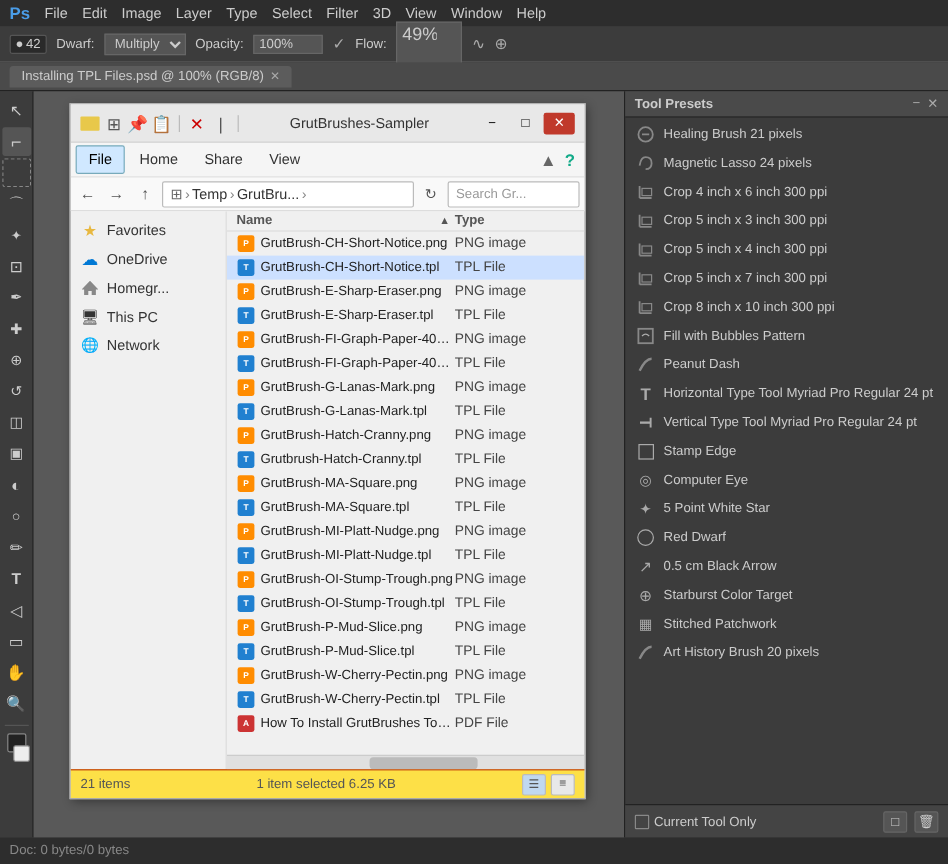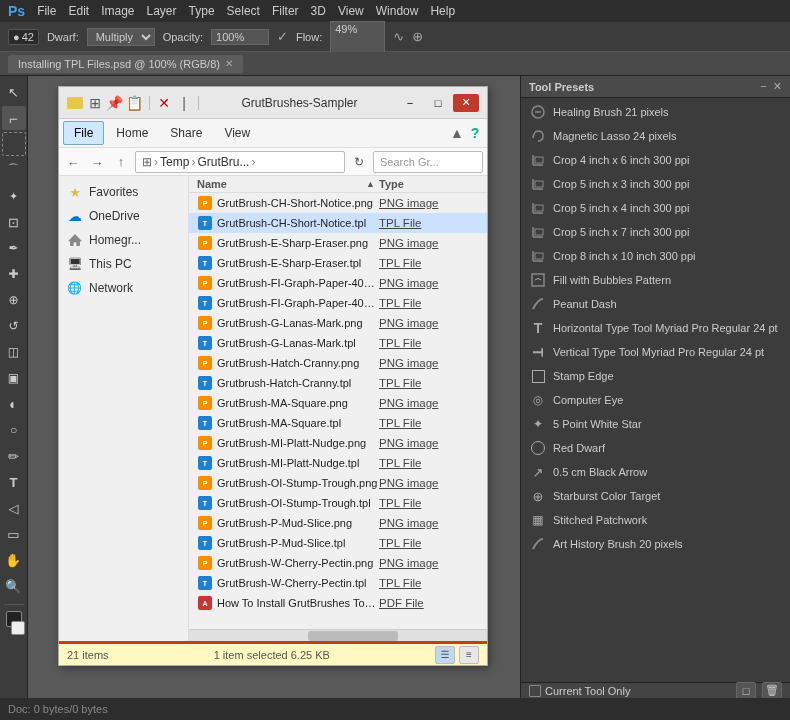"49%" .flow-box { font-size: 11px -> 15px }
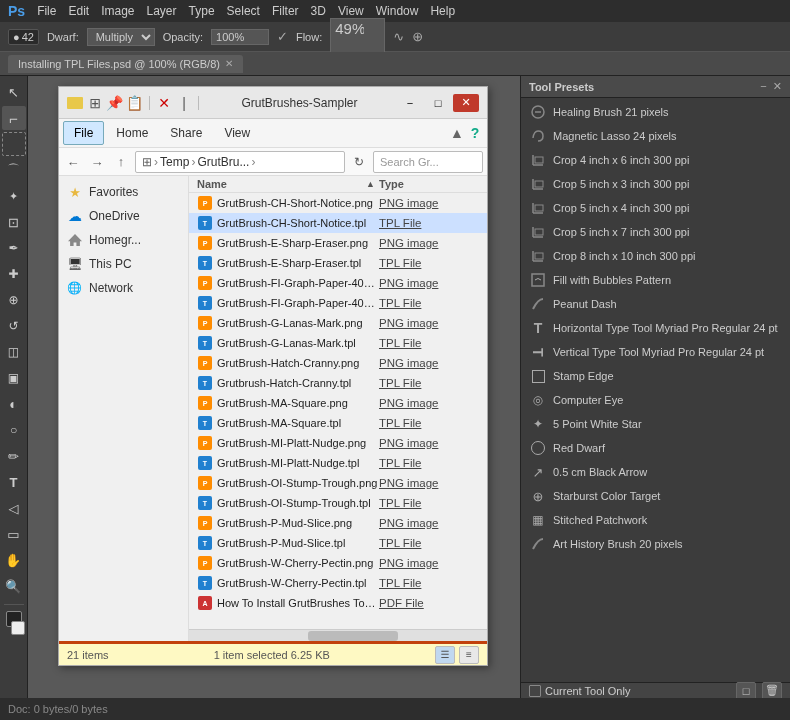"PNG image" .file-type { text-decoration: underline -> none }
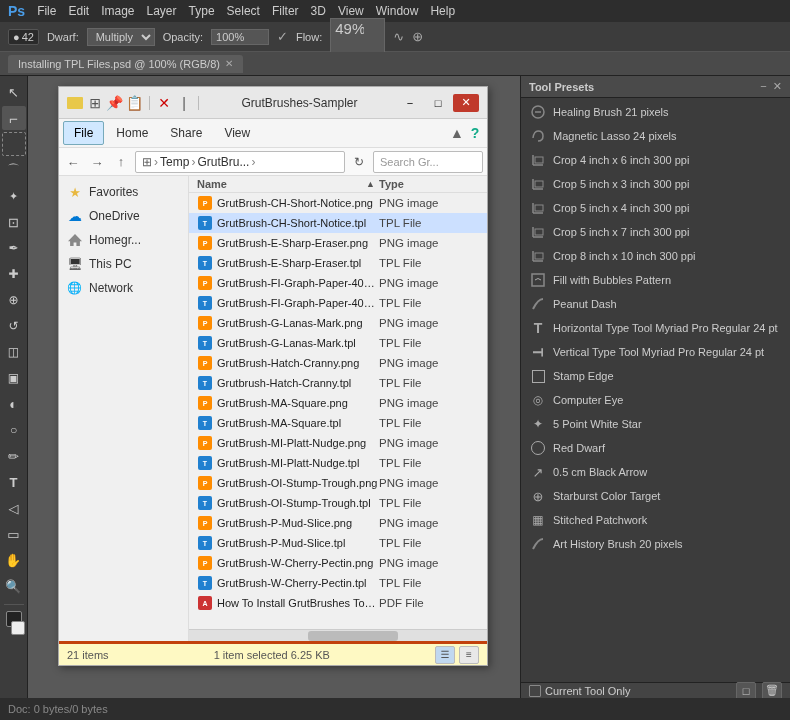"21 items" .explorer-statusbar { background: #fef9c3 -> #fde047; border-top: 3px solid #c2410c -> 1px solid #c2410c }
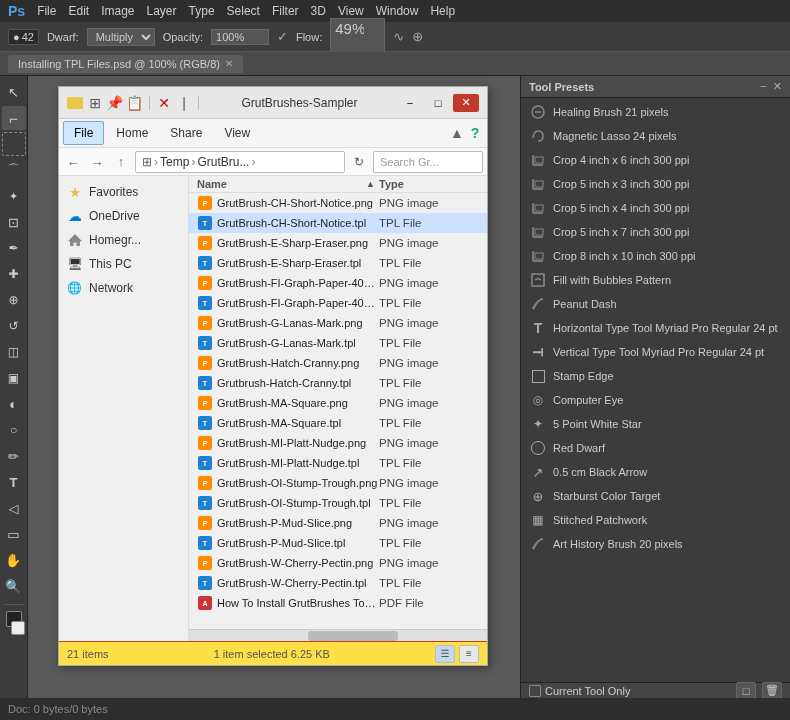"Current Tool Only" .panel-footer { height: 16px -> 28px }
